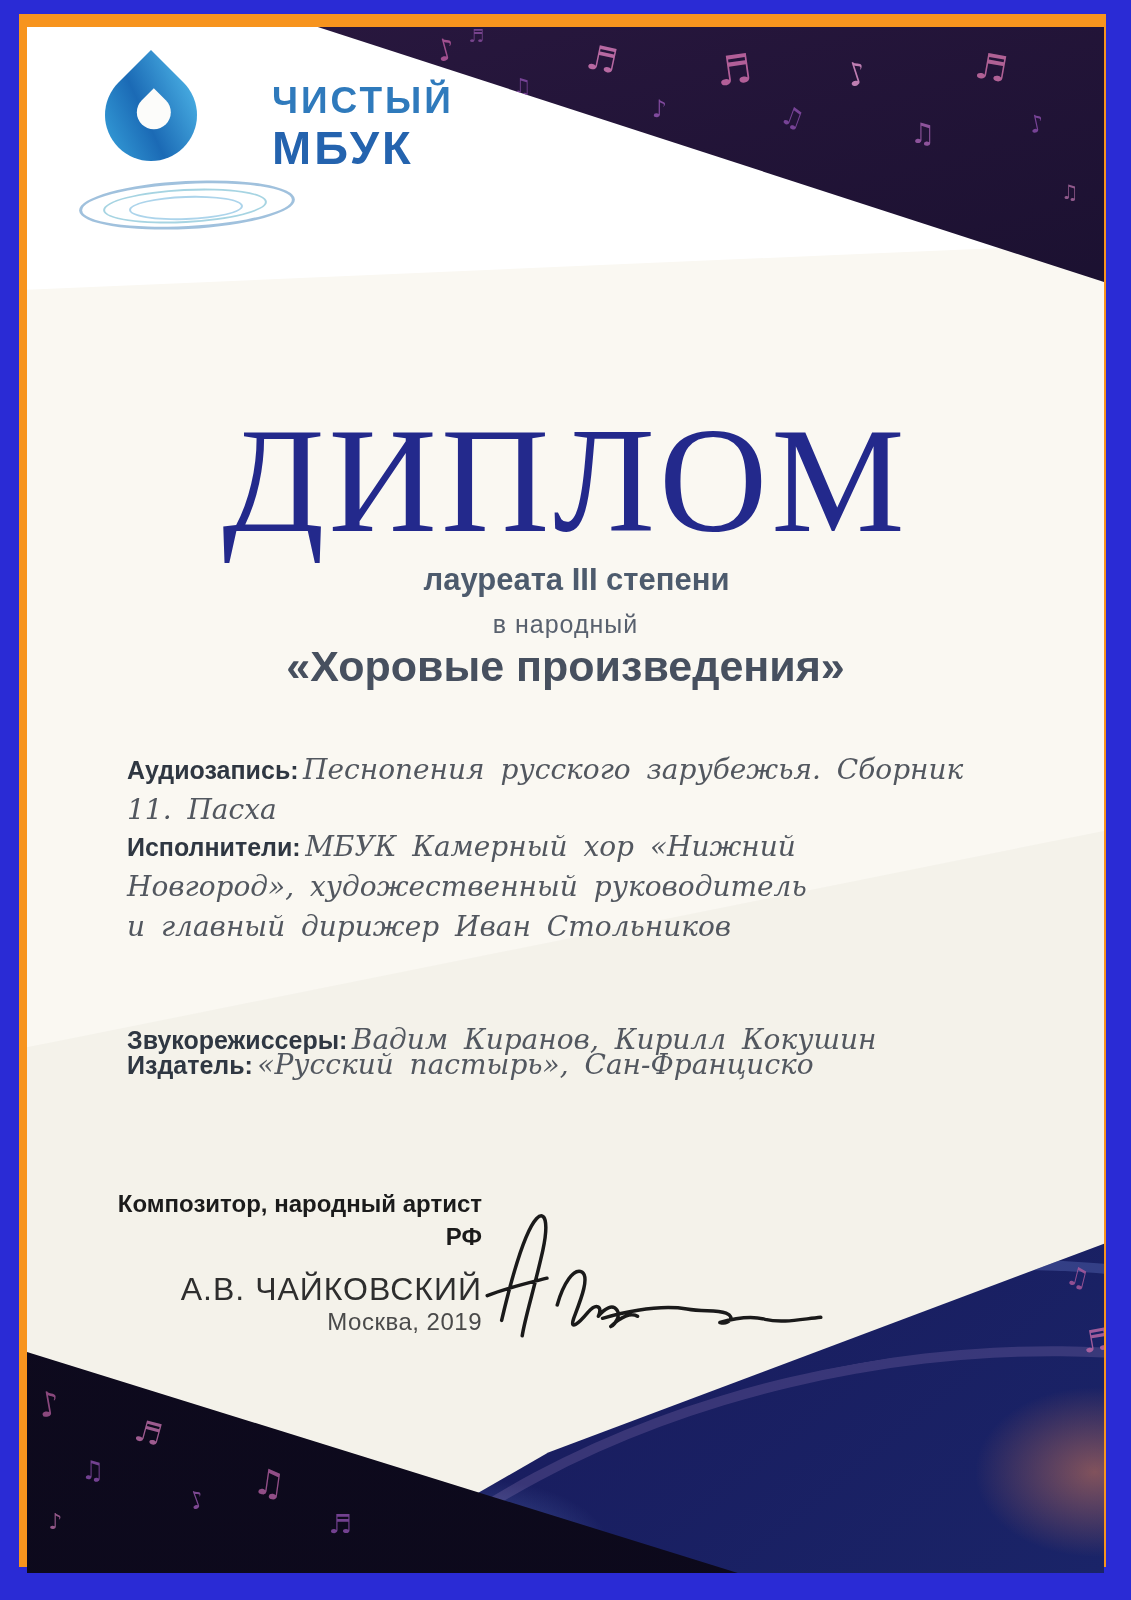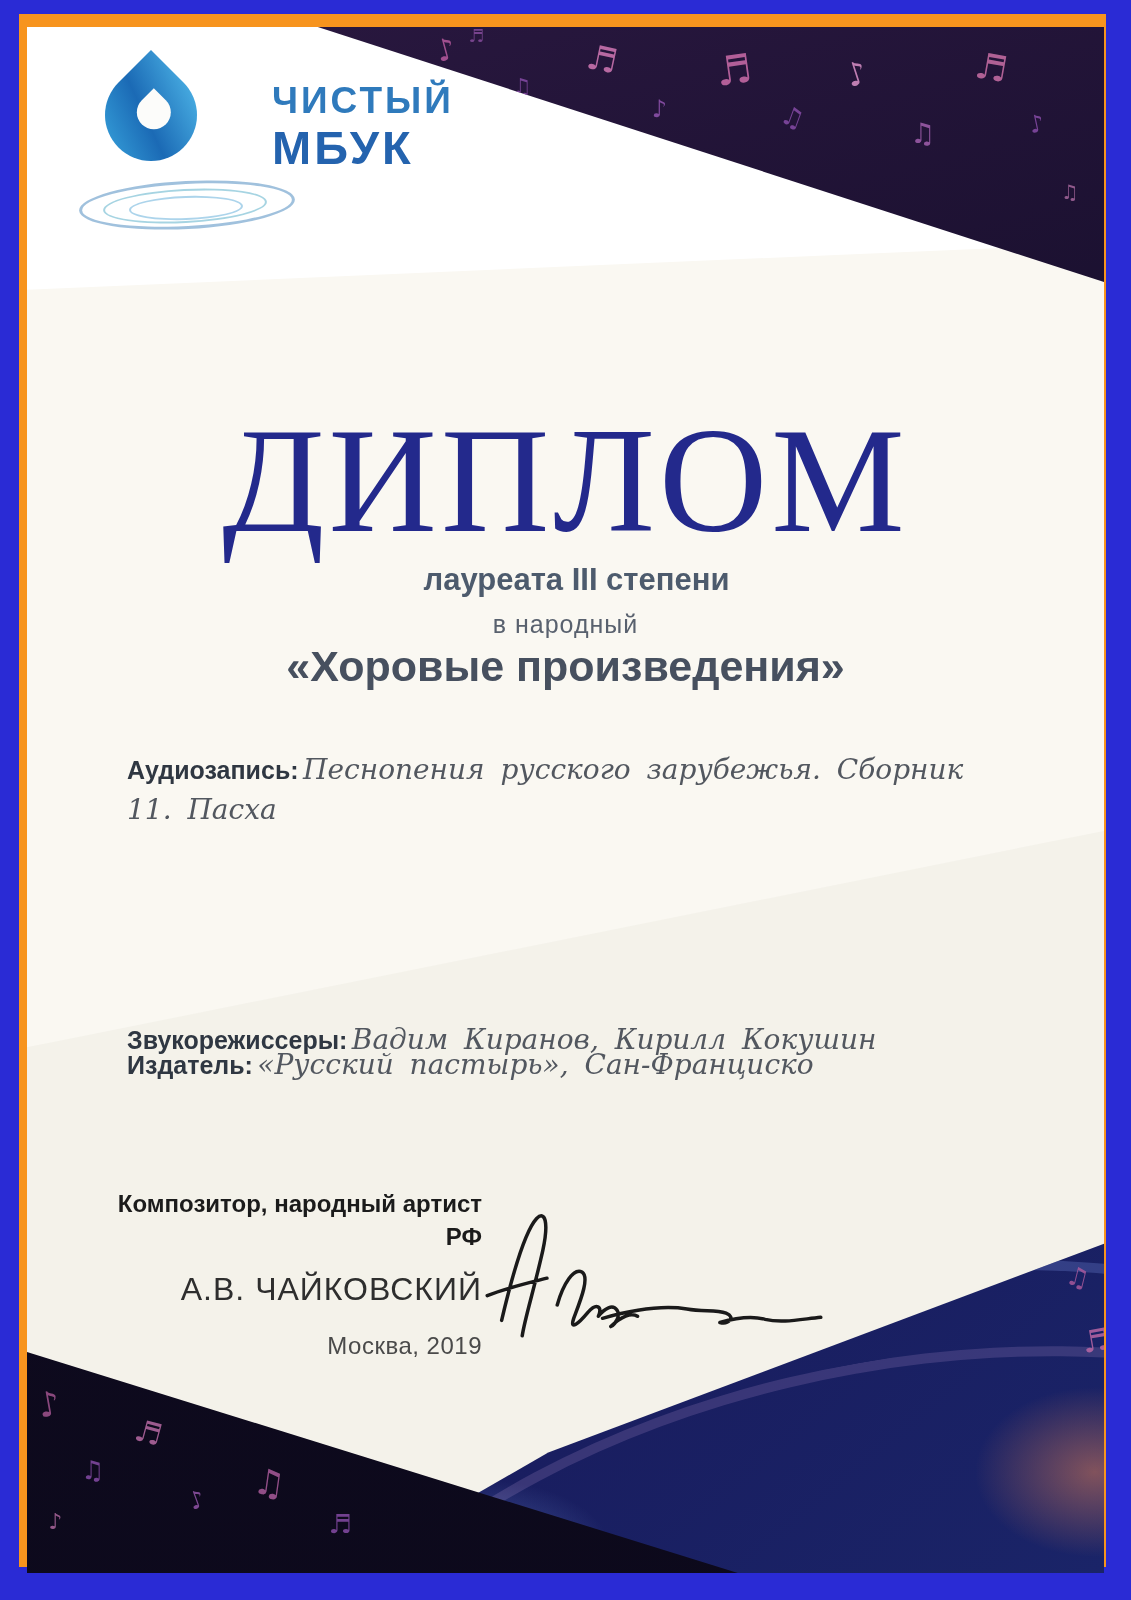"Исполнители: МБУК Камерный хор «Нижний" div.field { html: none -> <div> <span>Исполнители:</span> <span>МБУК Камерный хор «Нижний Новгород», художественный руководитель и главный дирижер Иван Стольников</span> </div> }
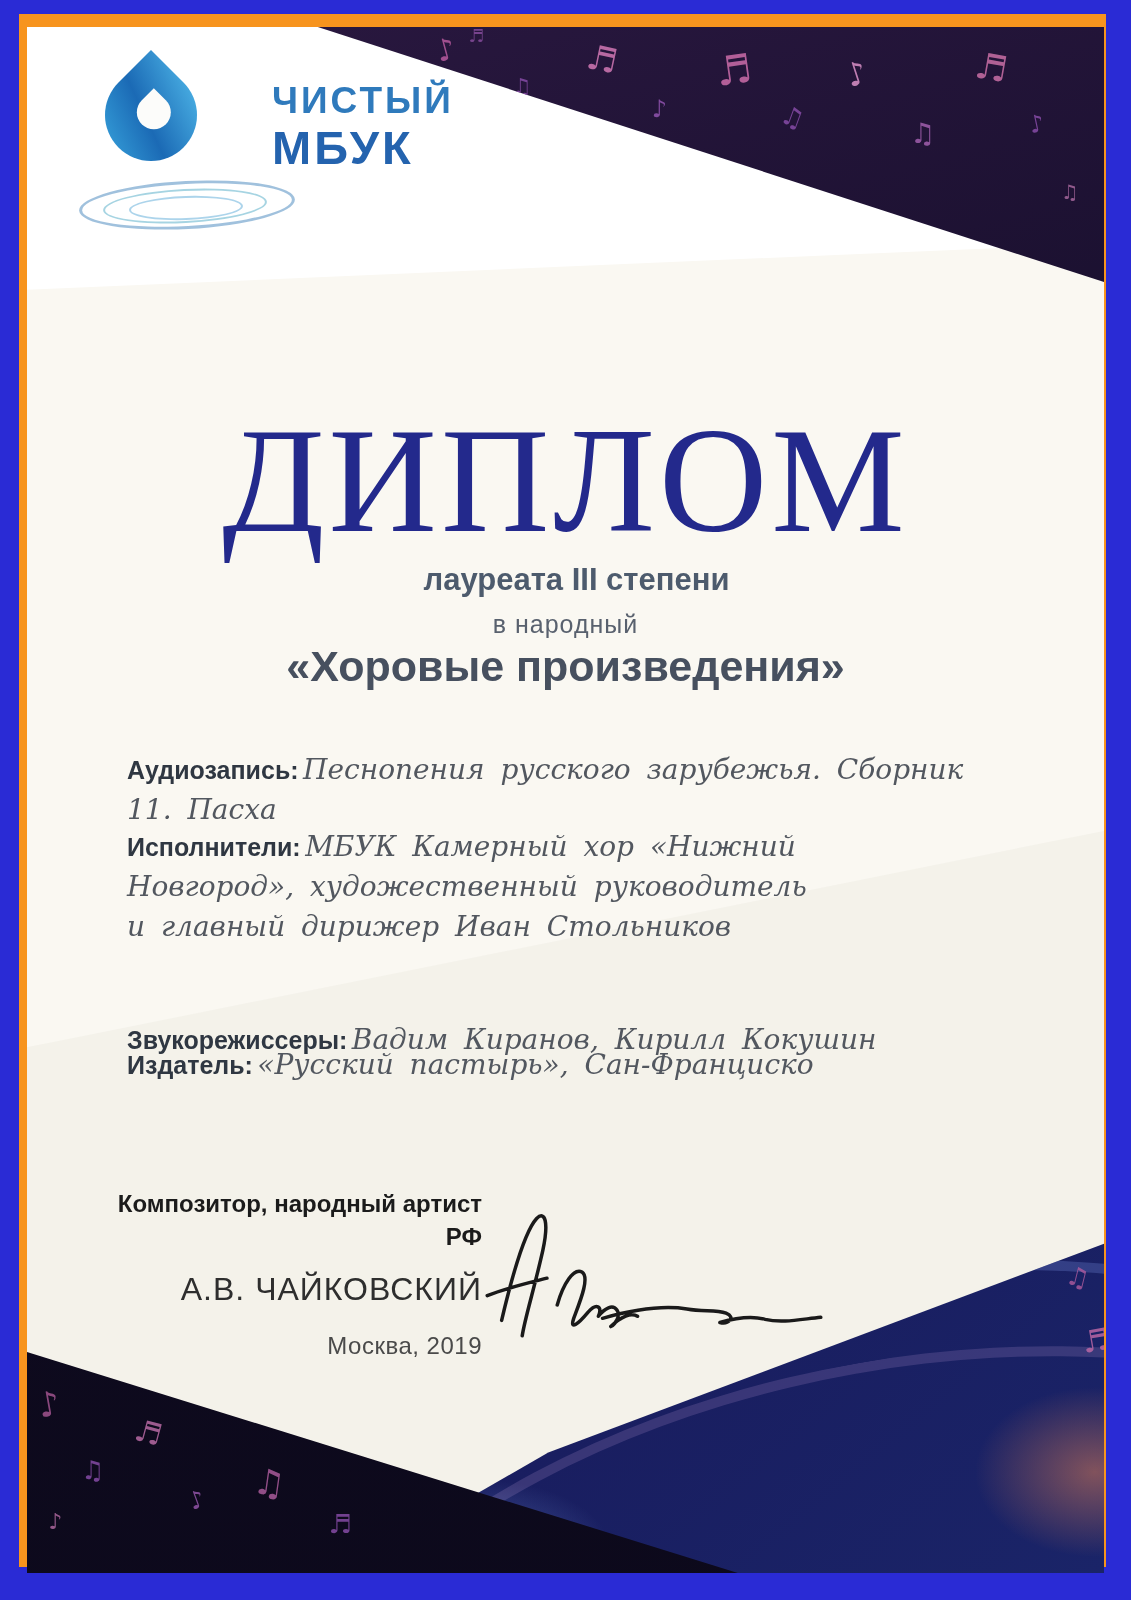"Москва, 2019" .sign-place { margin-top: 24px -> 0 }
